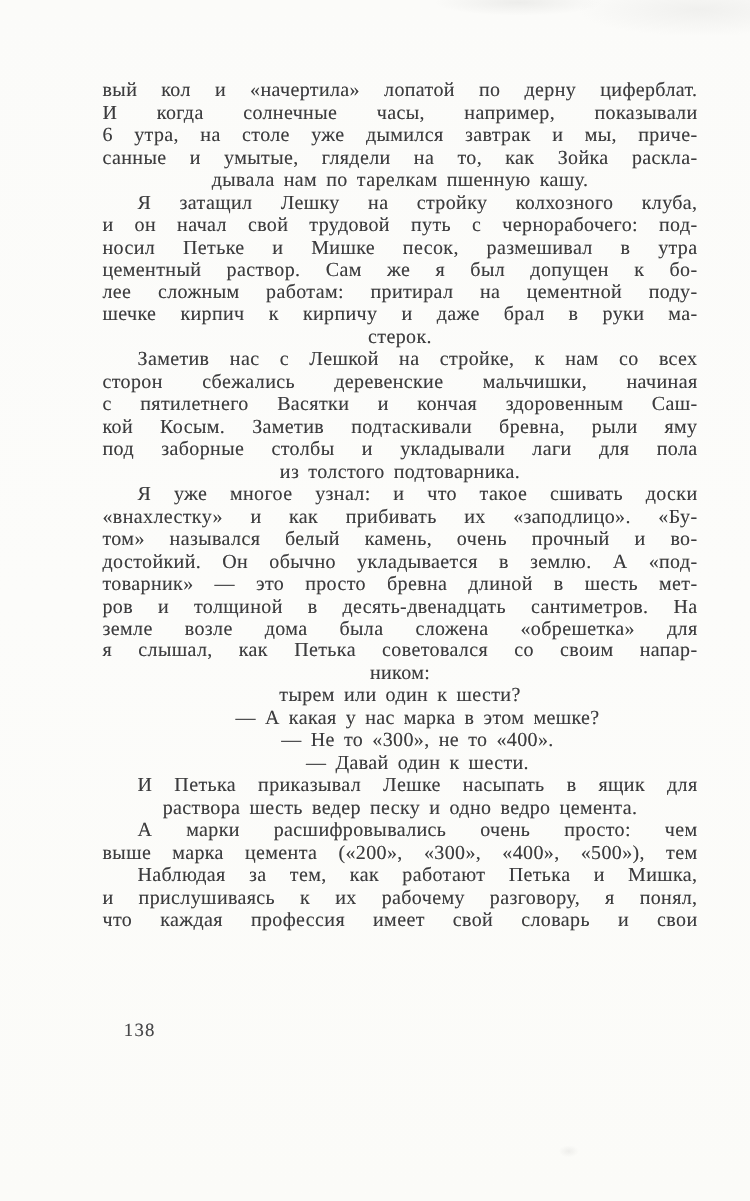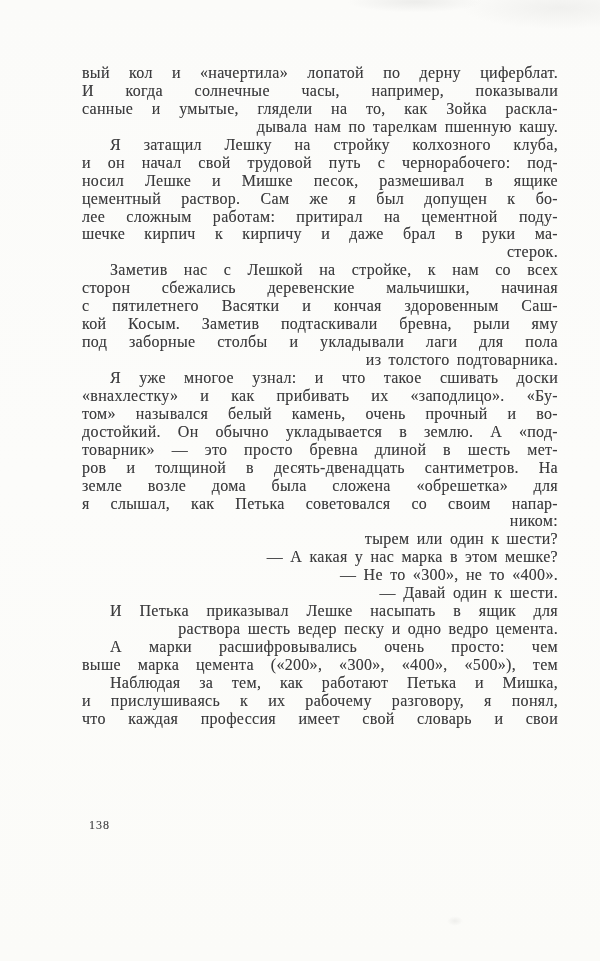"6 утра, на столе уже" div.line { html: none -> <div>6 утра, на столе уже дымился завтрак и мы, приче-</div> }
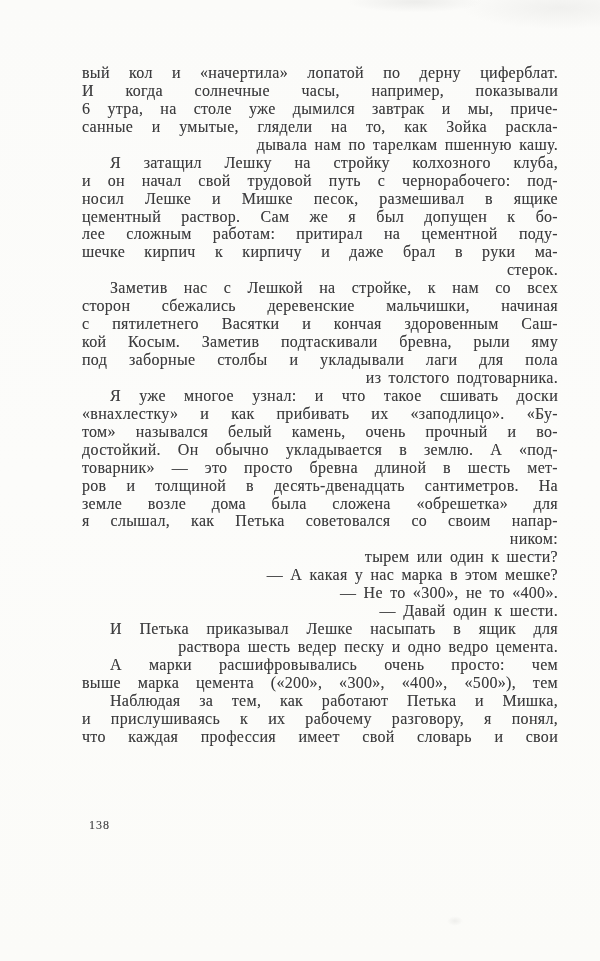"дывала нам по тарелкам пшенную" .line { text-align: right -> center }
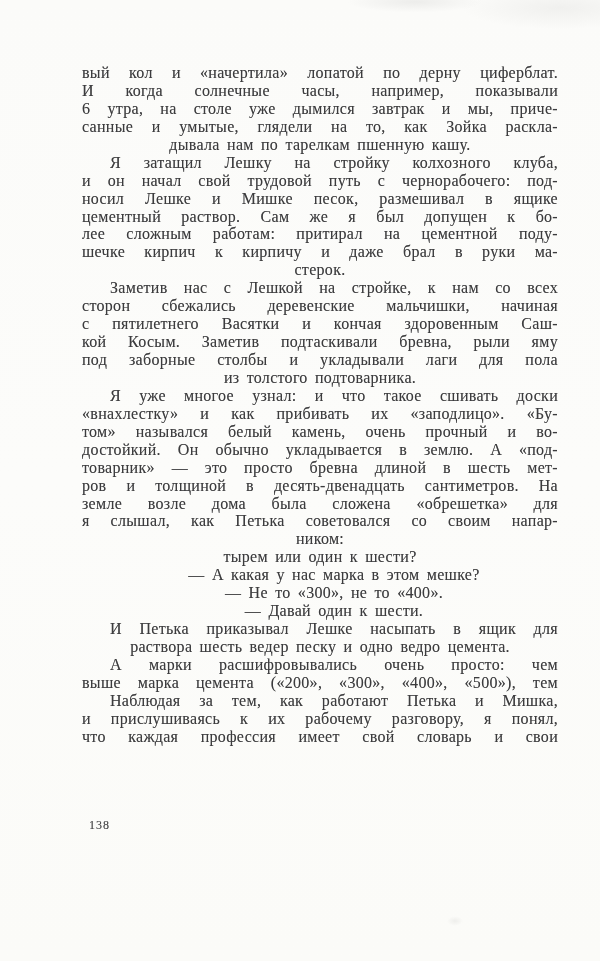"носил Лешке и Мишке песок," div.line { text: Лешке и Мишке песок, размешивал в ящике -> Петьке и Мишке песок, размешивал в утра }
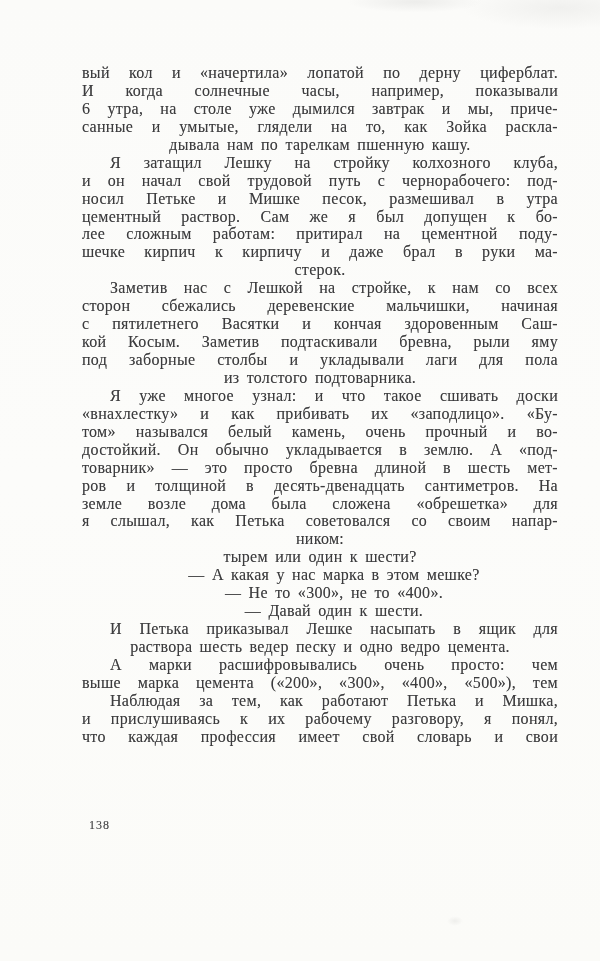"138" .folio { font-size: 12px -> 15px; left: 89px -> 99px }
